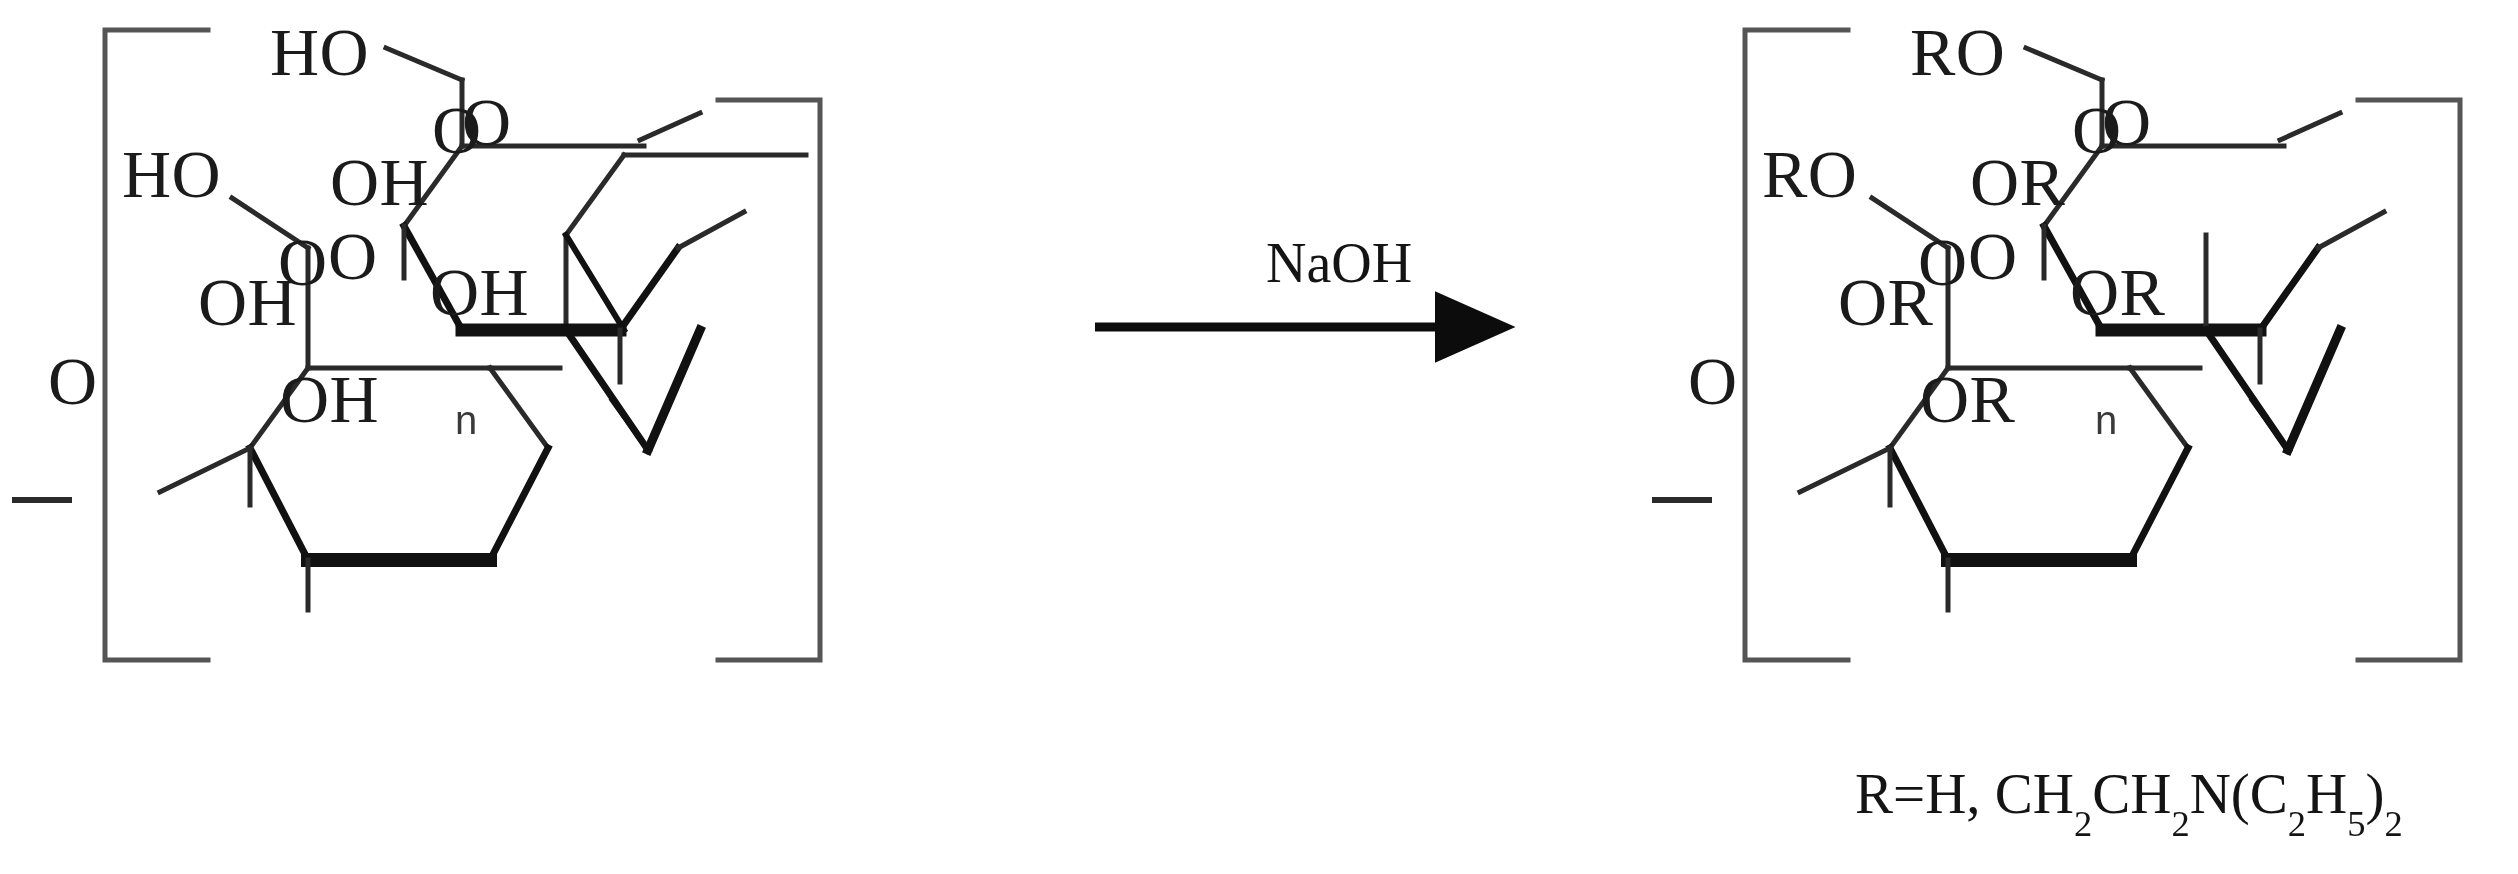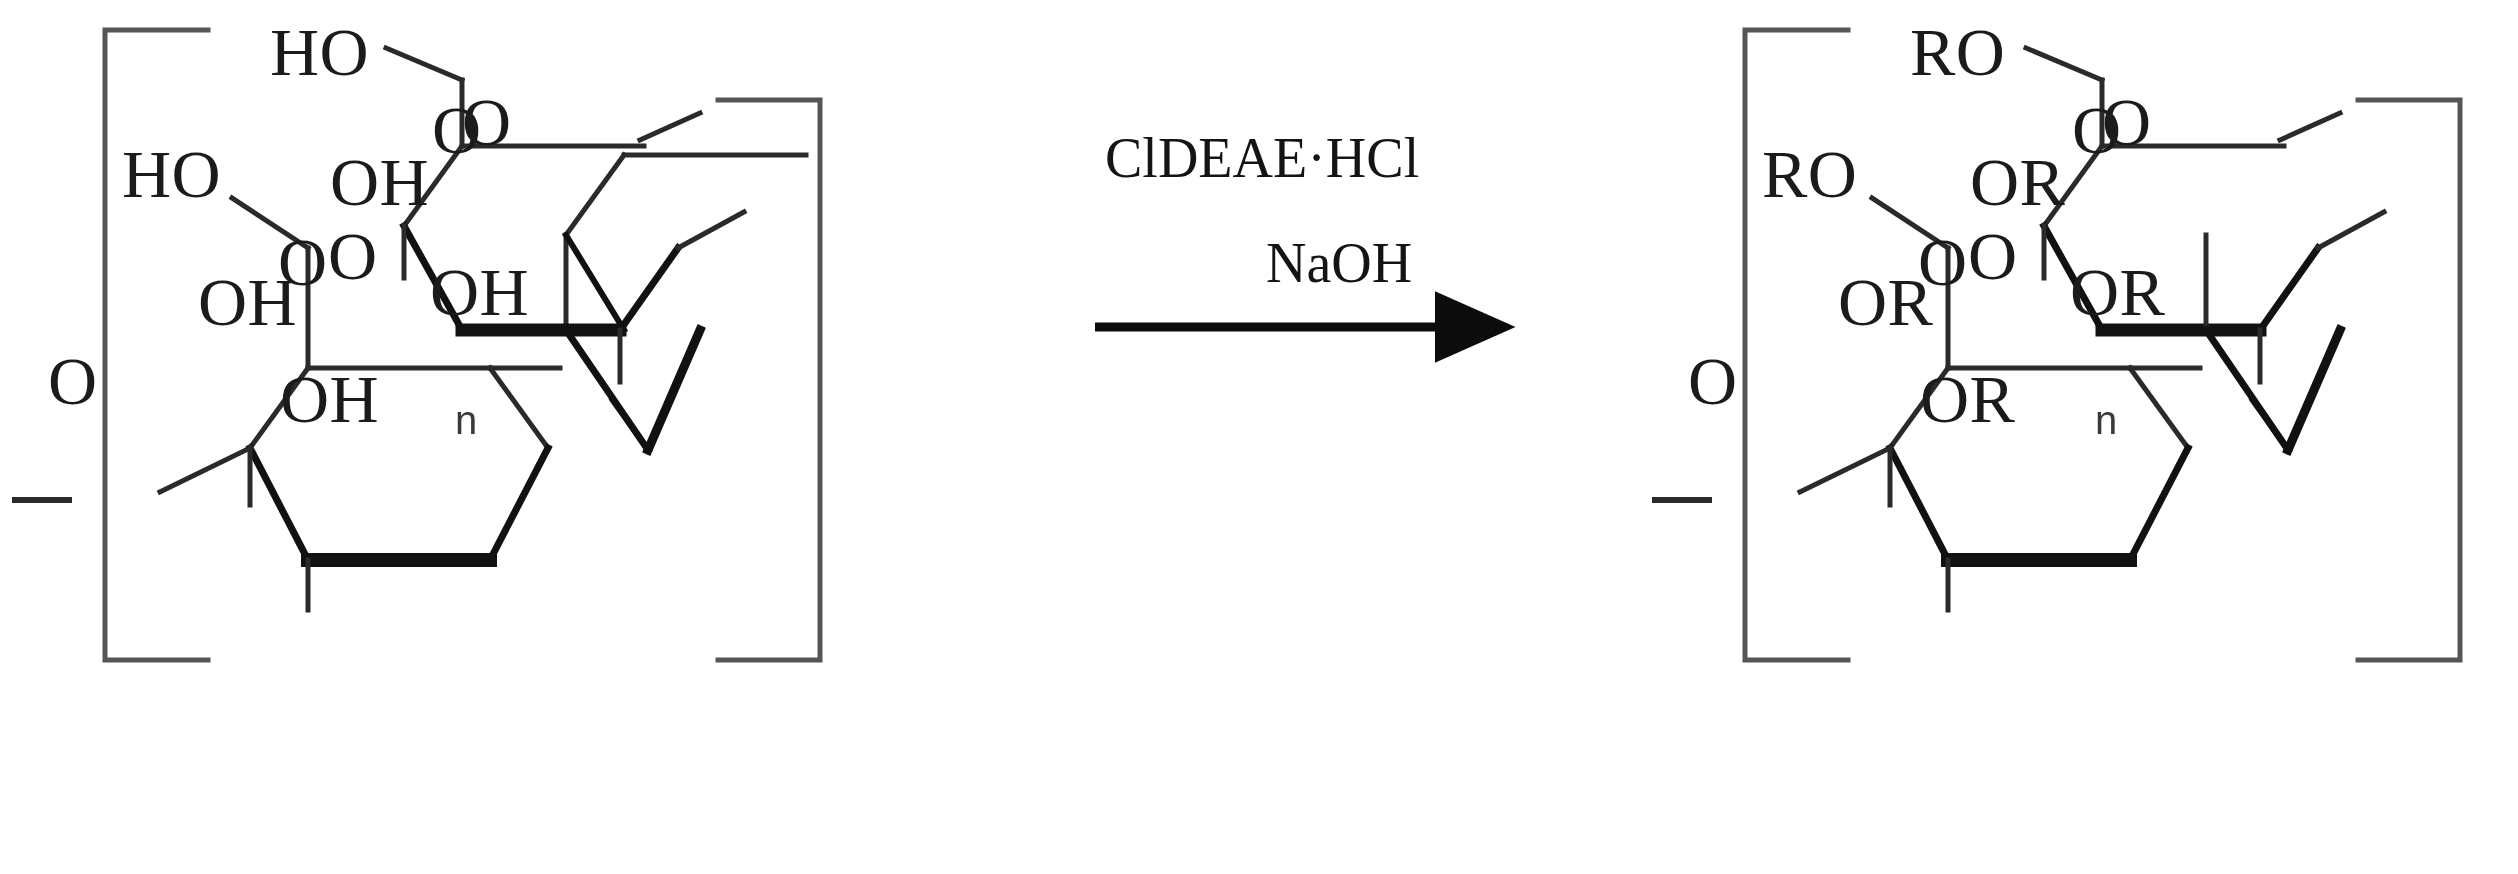"ClDEAE·HCl" span.reagent { html: <span>ClDEAE·HCl</span> -> none }
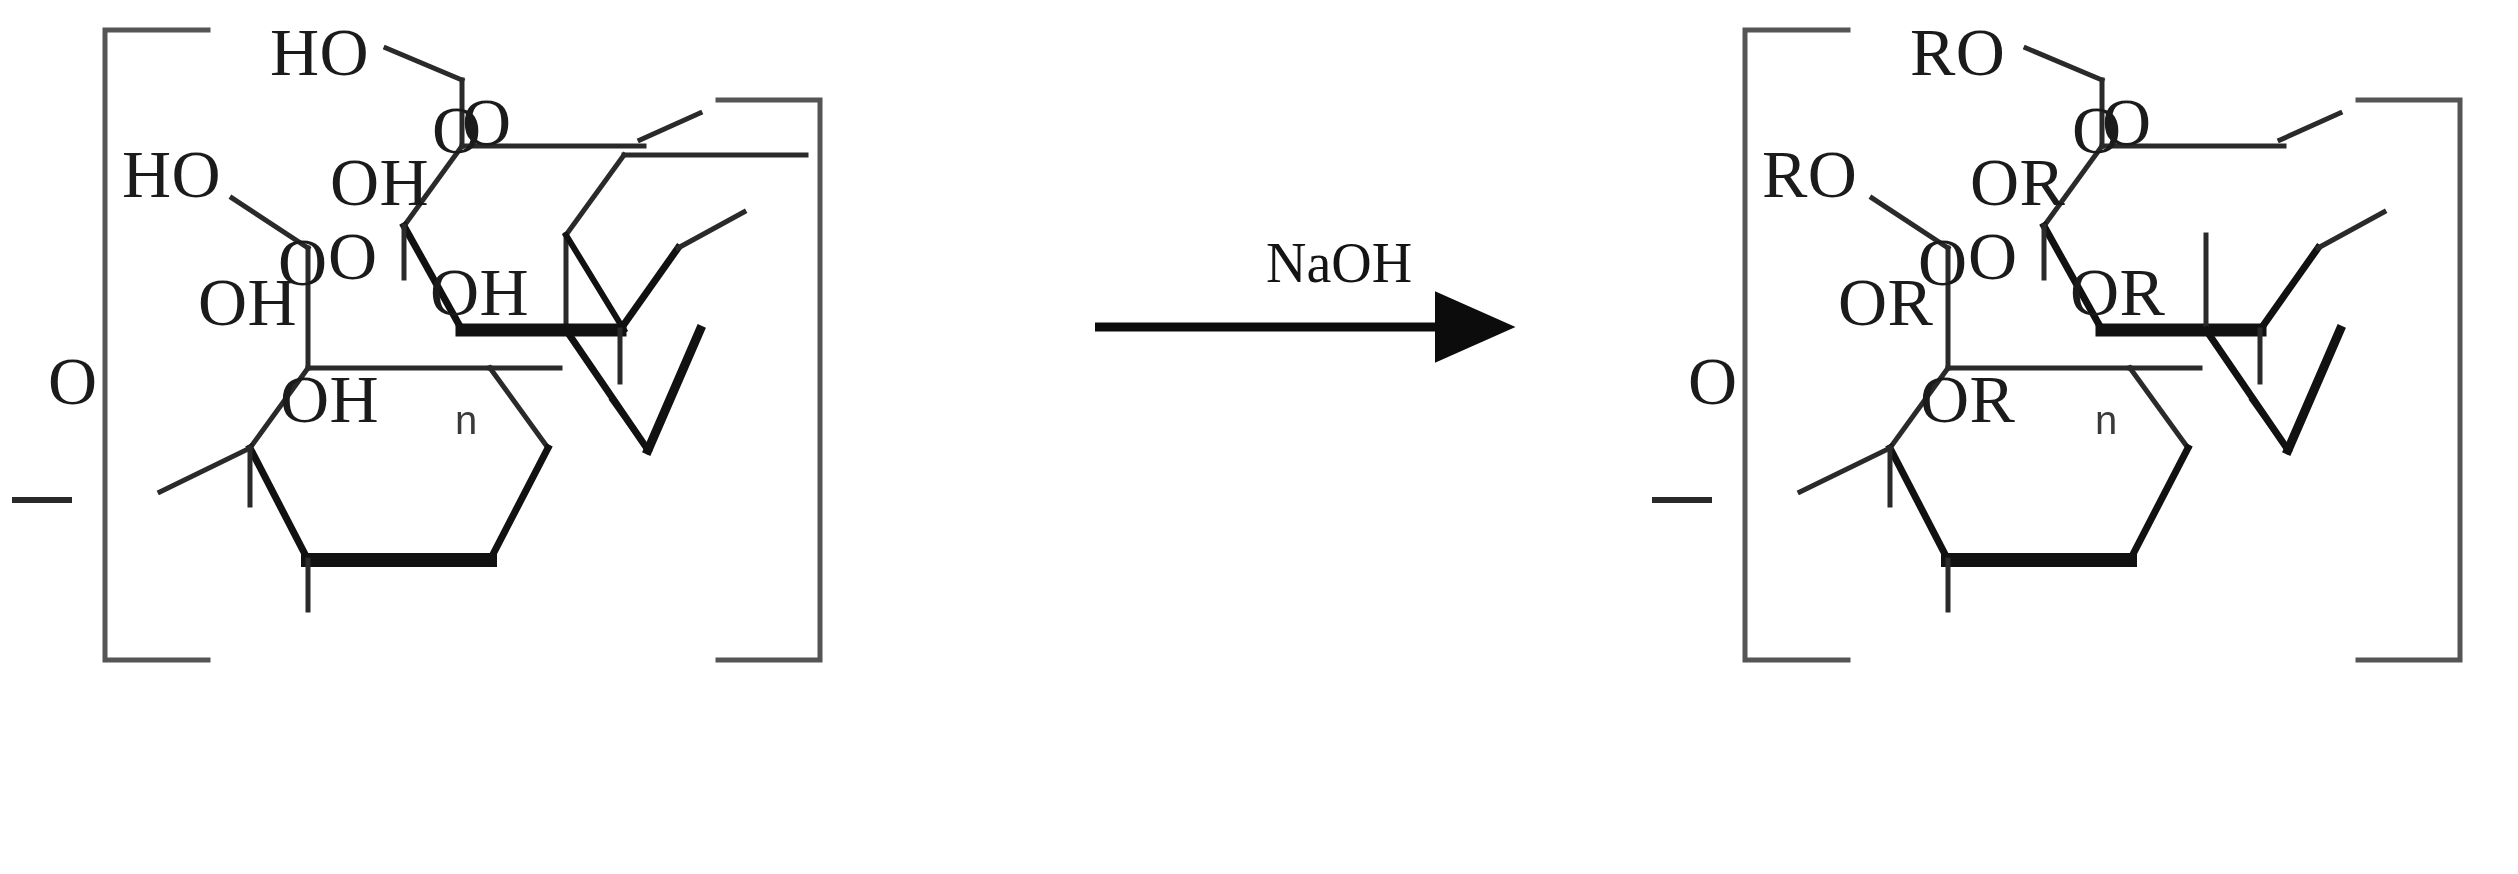"R=H, CH2CH2N(C2H5)2" span.legend { html: none -> <span> <span>R=H, CH</span><sub>2</sub><span>CH</span><sub>2</sub><span>N(C</span><sub>2</sub><span>H</span><sub>5</sub><span>)</span><sub>2</sub> </span> }
